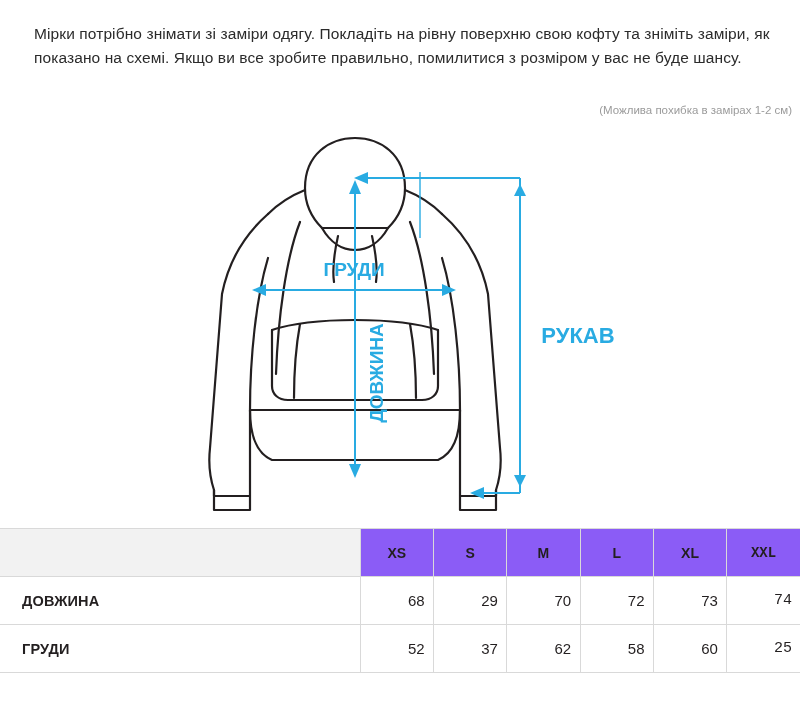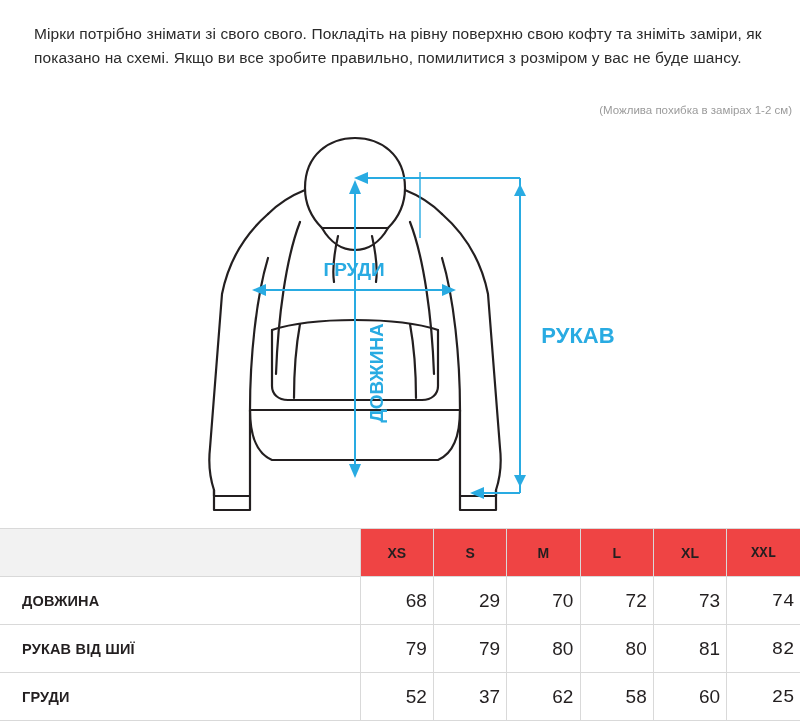"Мірки потрібно знімати зі свого" div.intro { text: свого свого -> заміри одягу }
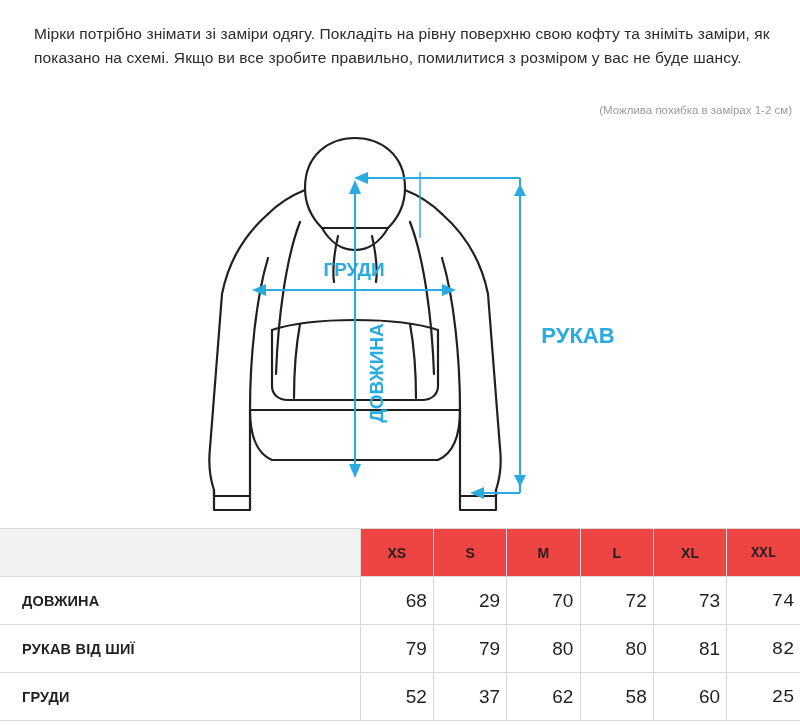"XS" table.size-table thead th { background: #ef4444 -> #8b5cf6 }
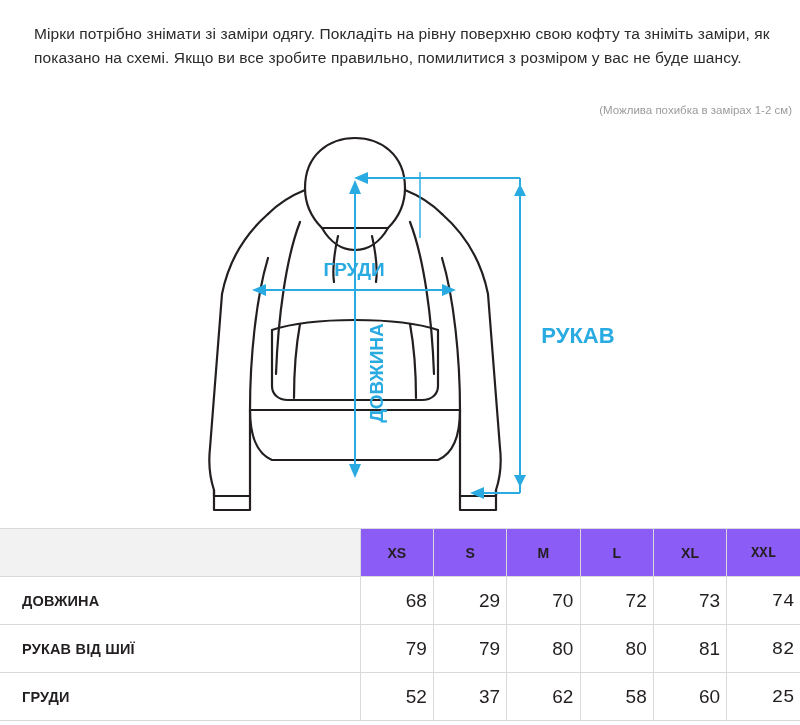"68" table.size-table tbody td.val { font-size: 19px -> 15px }
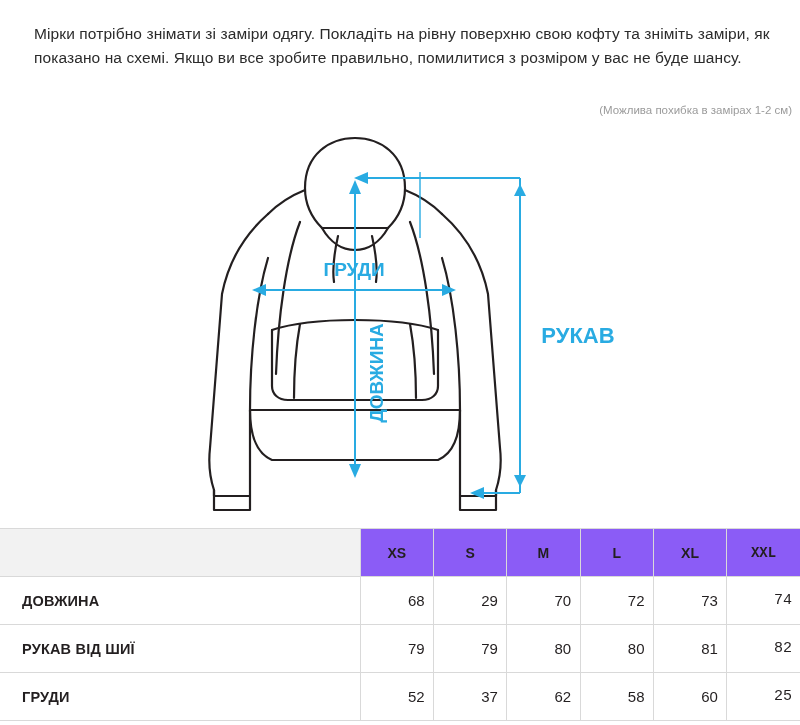"РУКАВ ВІД ШИЇ" tr { html: <tr> <td>РУКАВ ВІД ШИЇ</td> <td>79</td> <td>79</td> <td>80</td> <td>80</td> <td>81</td> <td>82</td> </tr> -> none }
